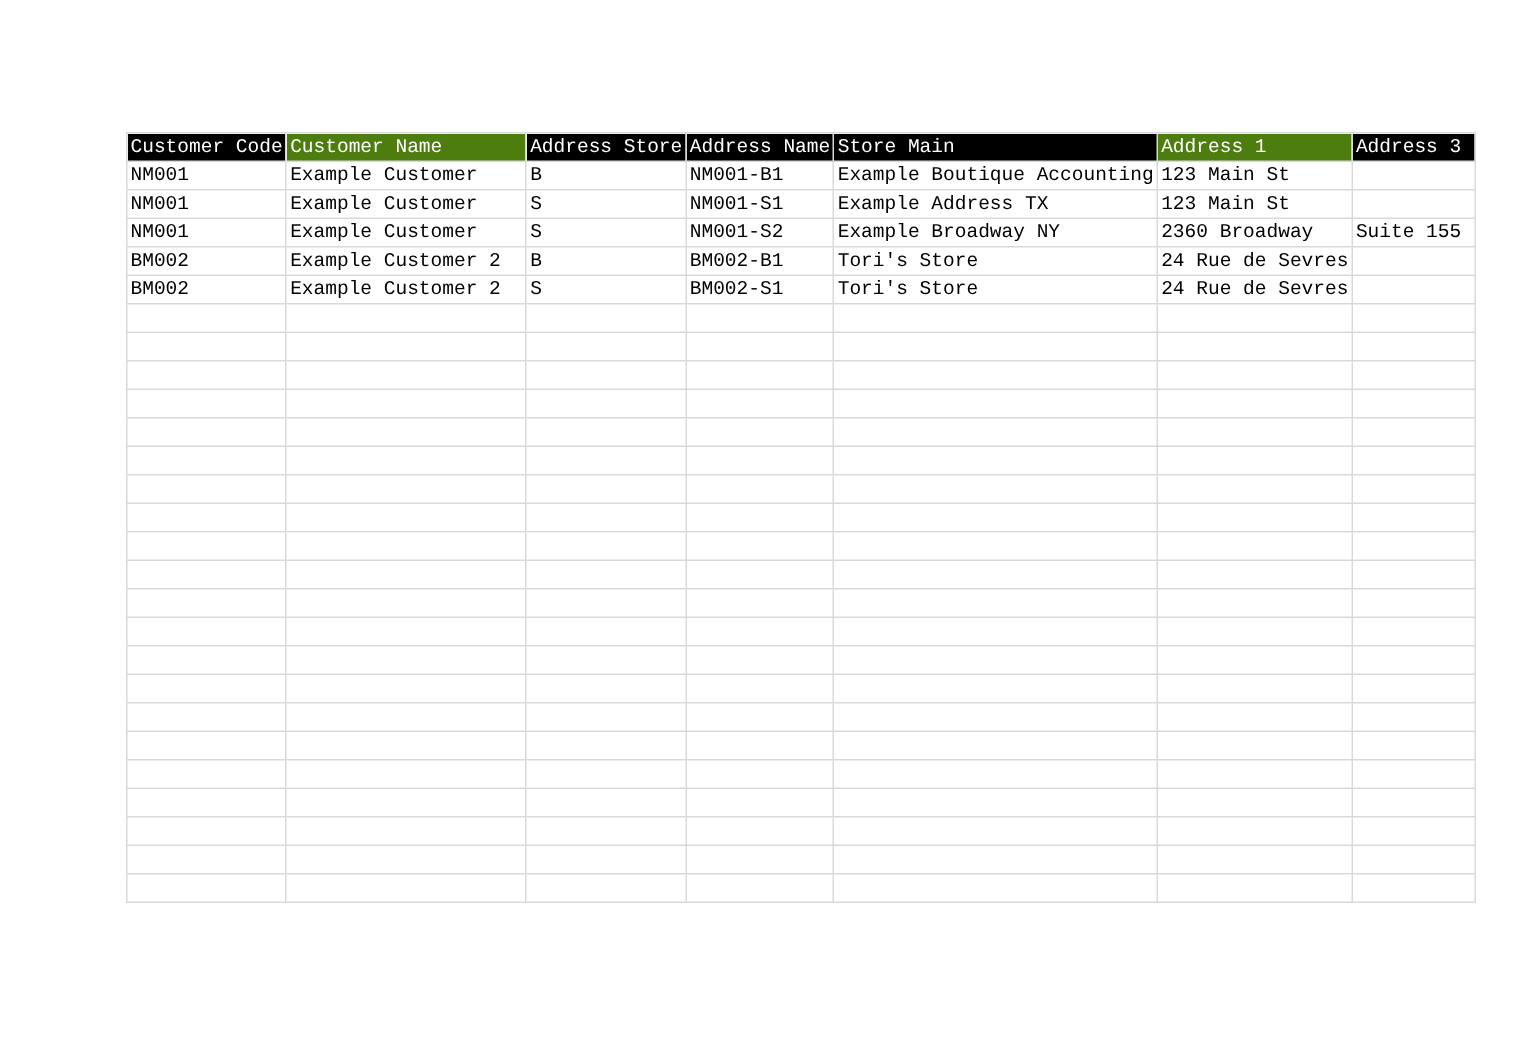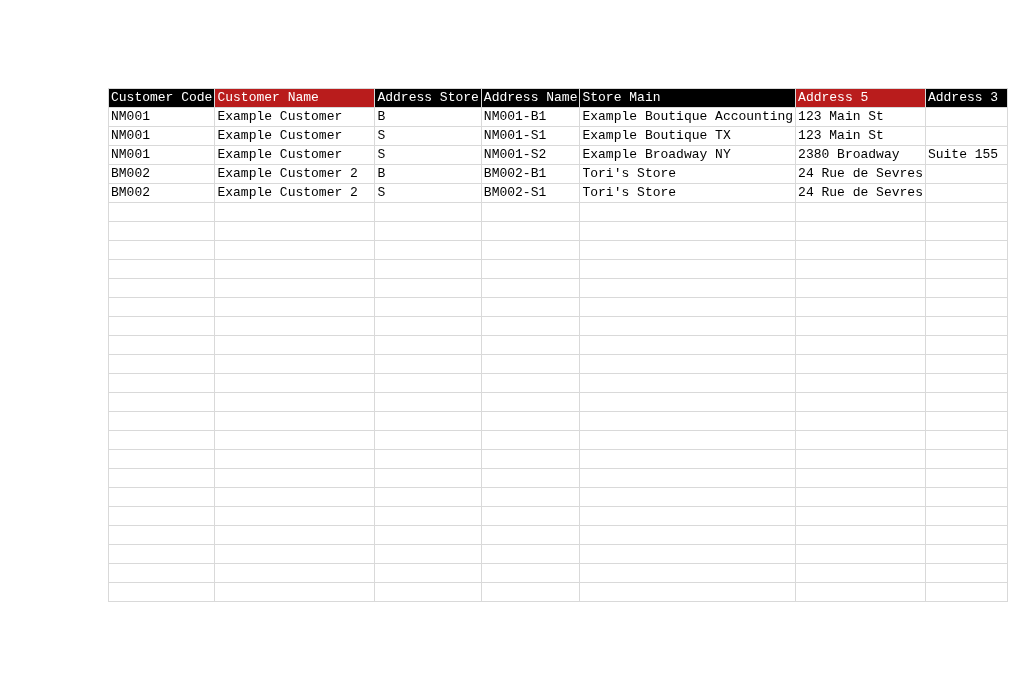"Customer Code" .sheet-wrap { padding: 88px 0 0 108px -> 88px 0 0 84px }
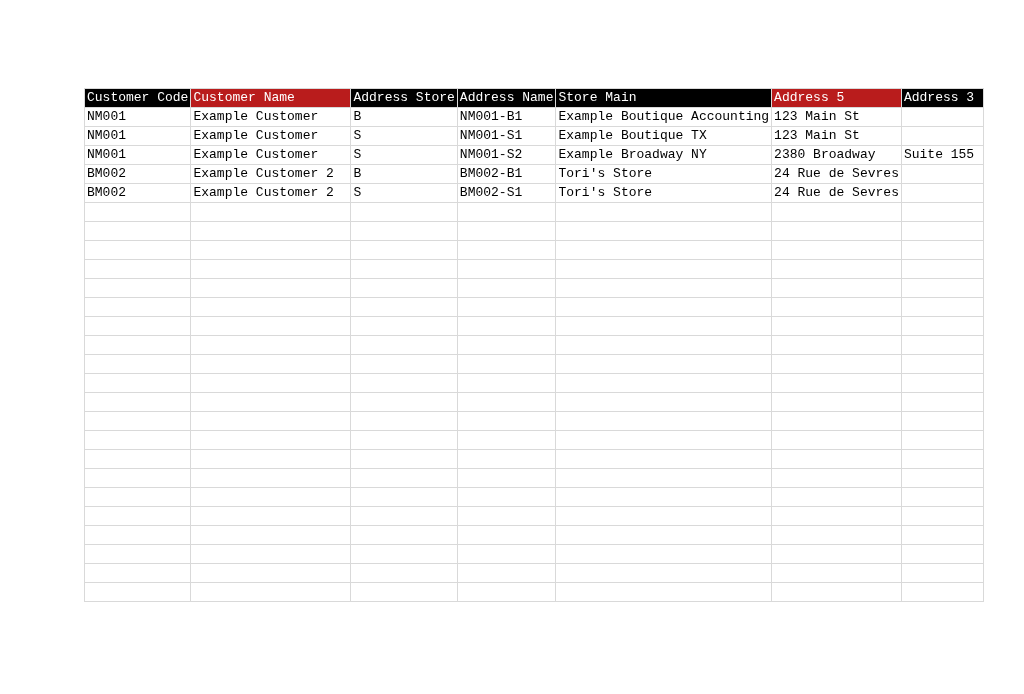"Customer Name" th.hdr.gold { background: #b91c1c -> #4d7c0f }
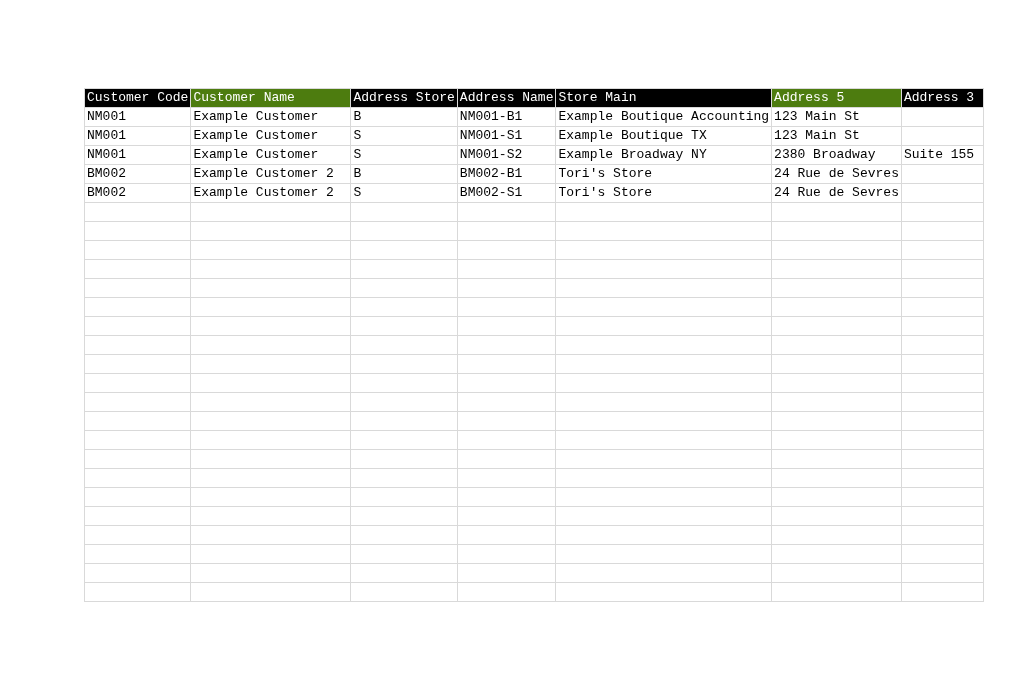"Address 5" th.hdr { text: 5 -> 1 }
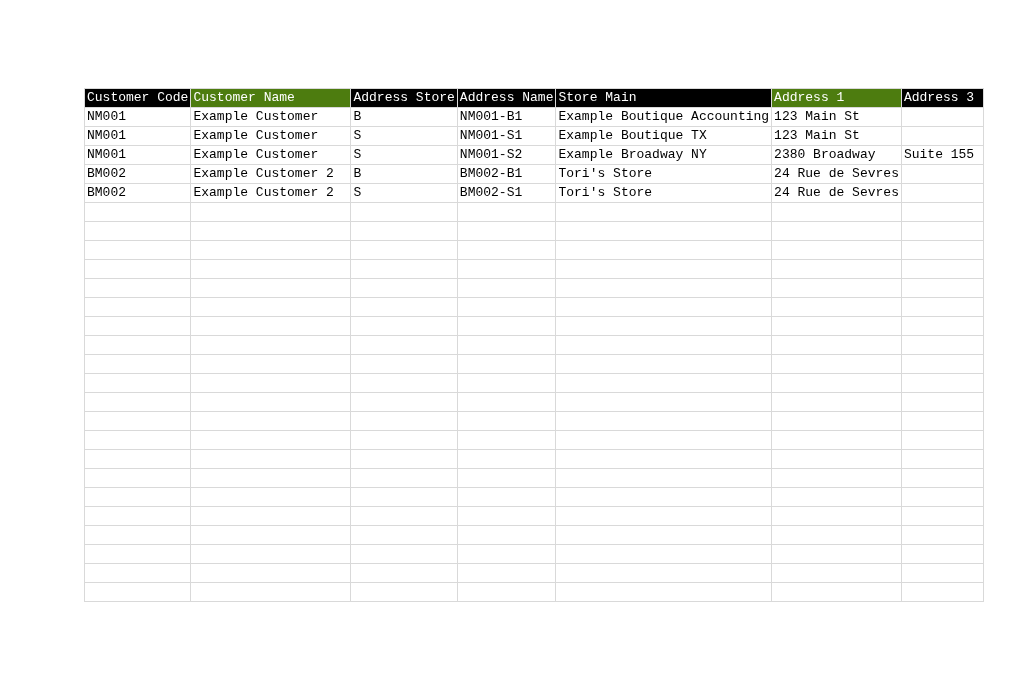"Example Boutique TX" td { text: Boutique -> Address }
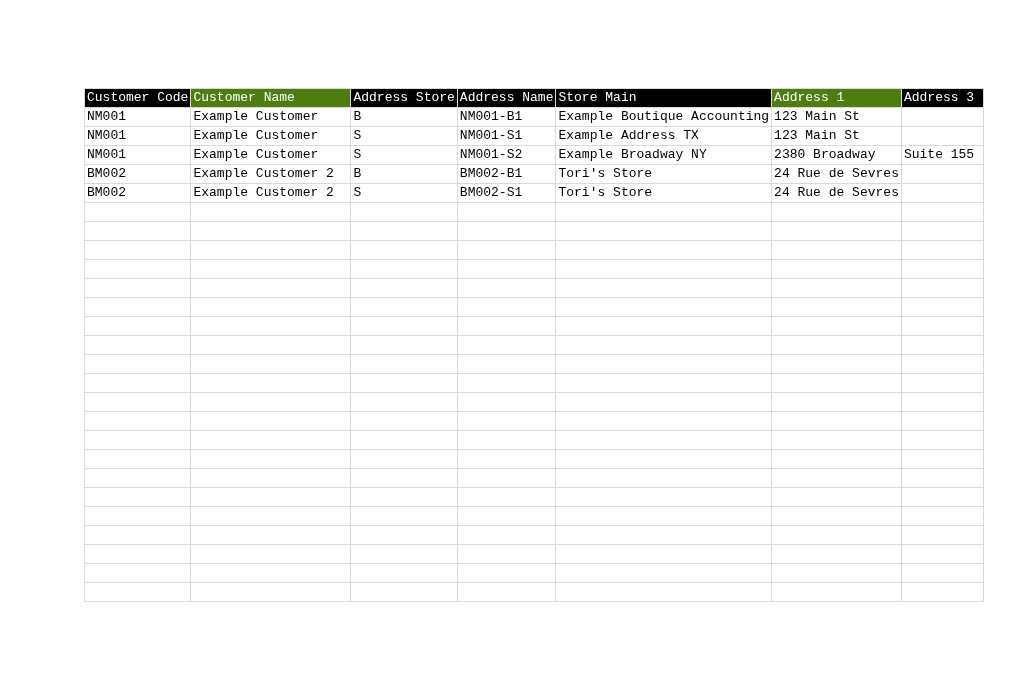"2380 Broadway" td { text: 2380 -> 2360 }
